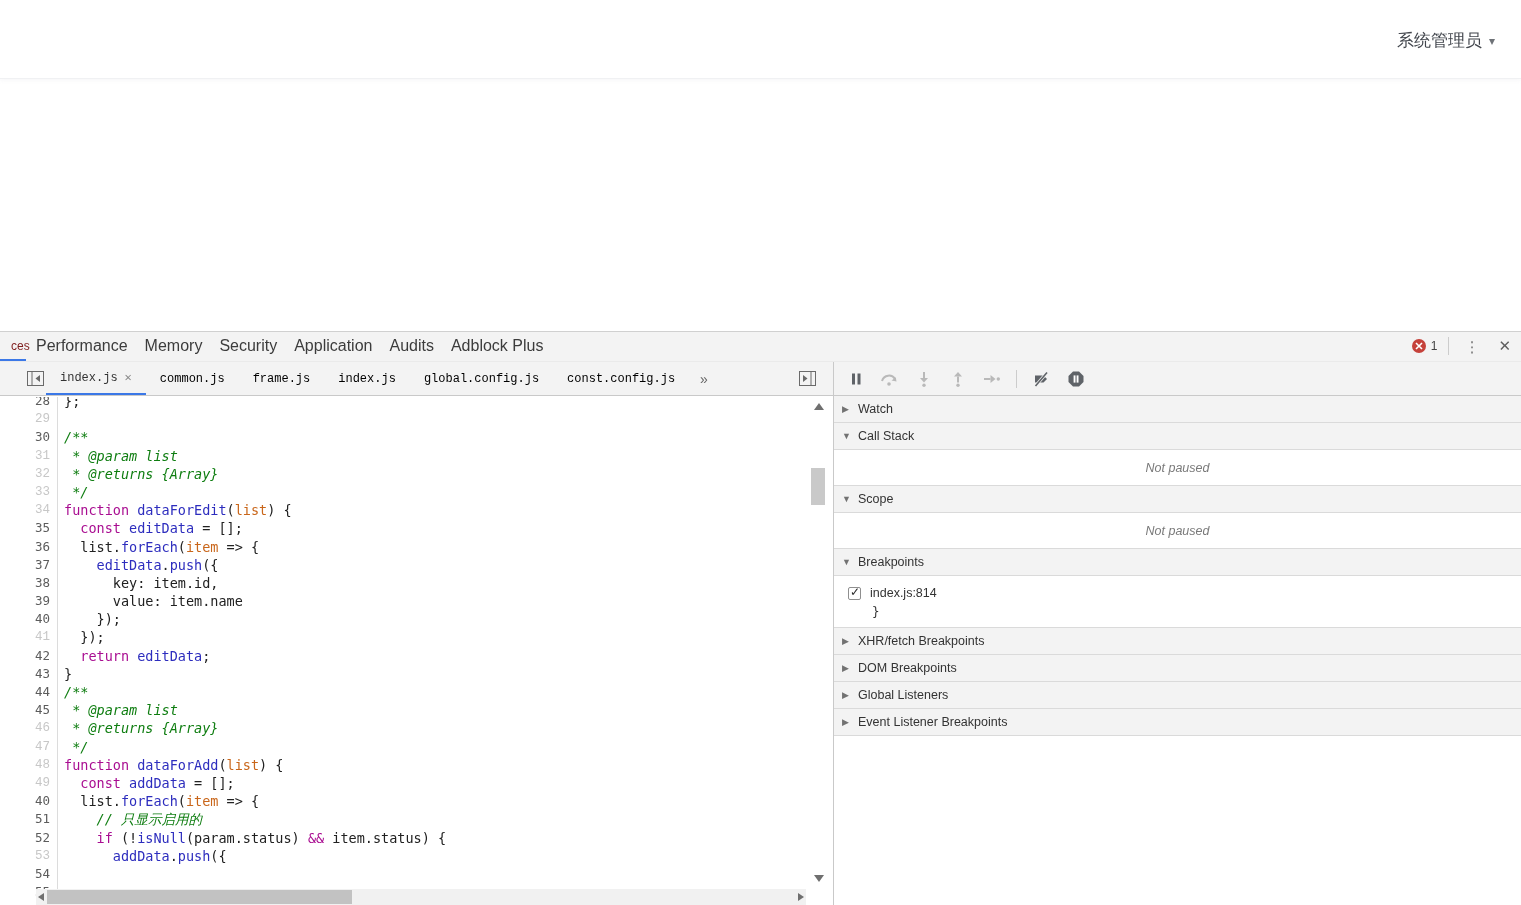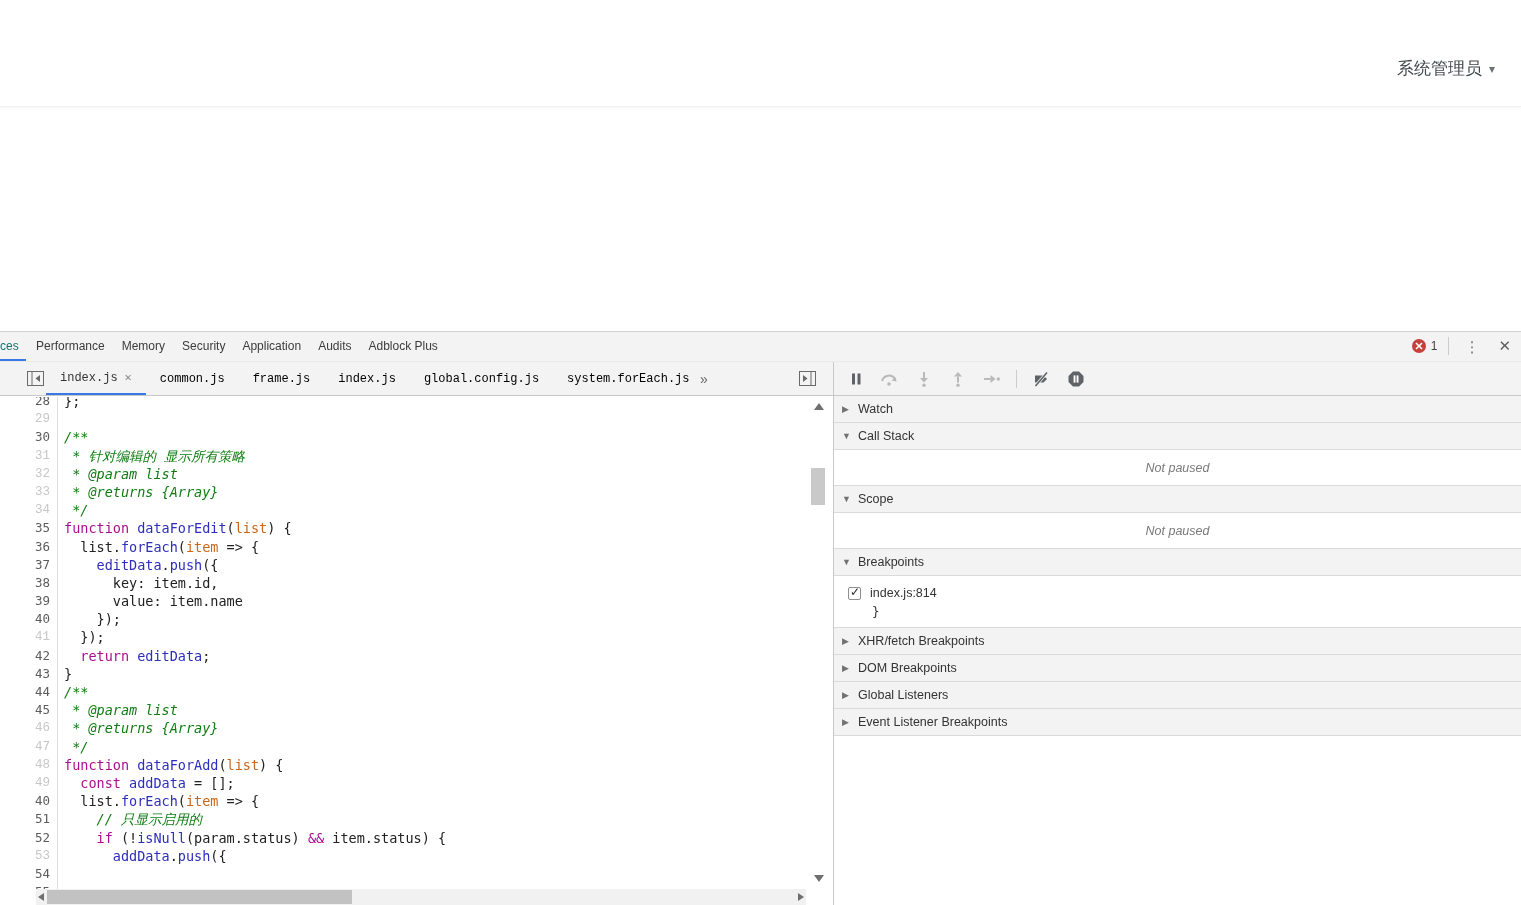"系统管理员" .page-header { margin-top: 28px -> none }
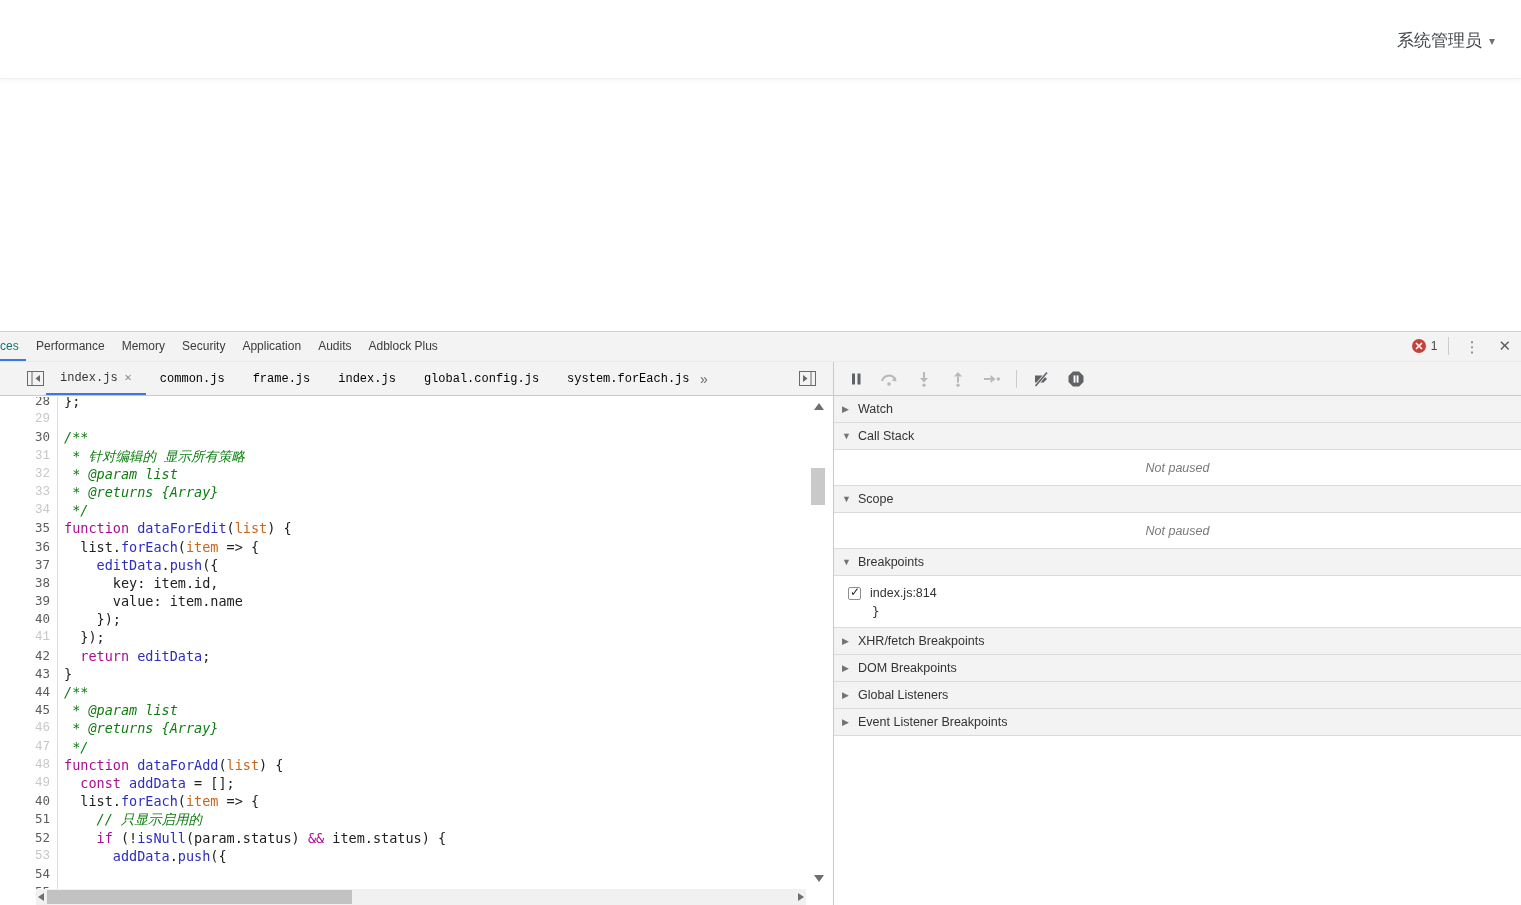"ces" .partial-tab { color: #0f766e -> #7f1d1d; padding-left: none -> 11px }
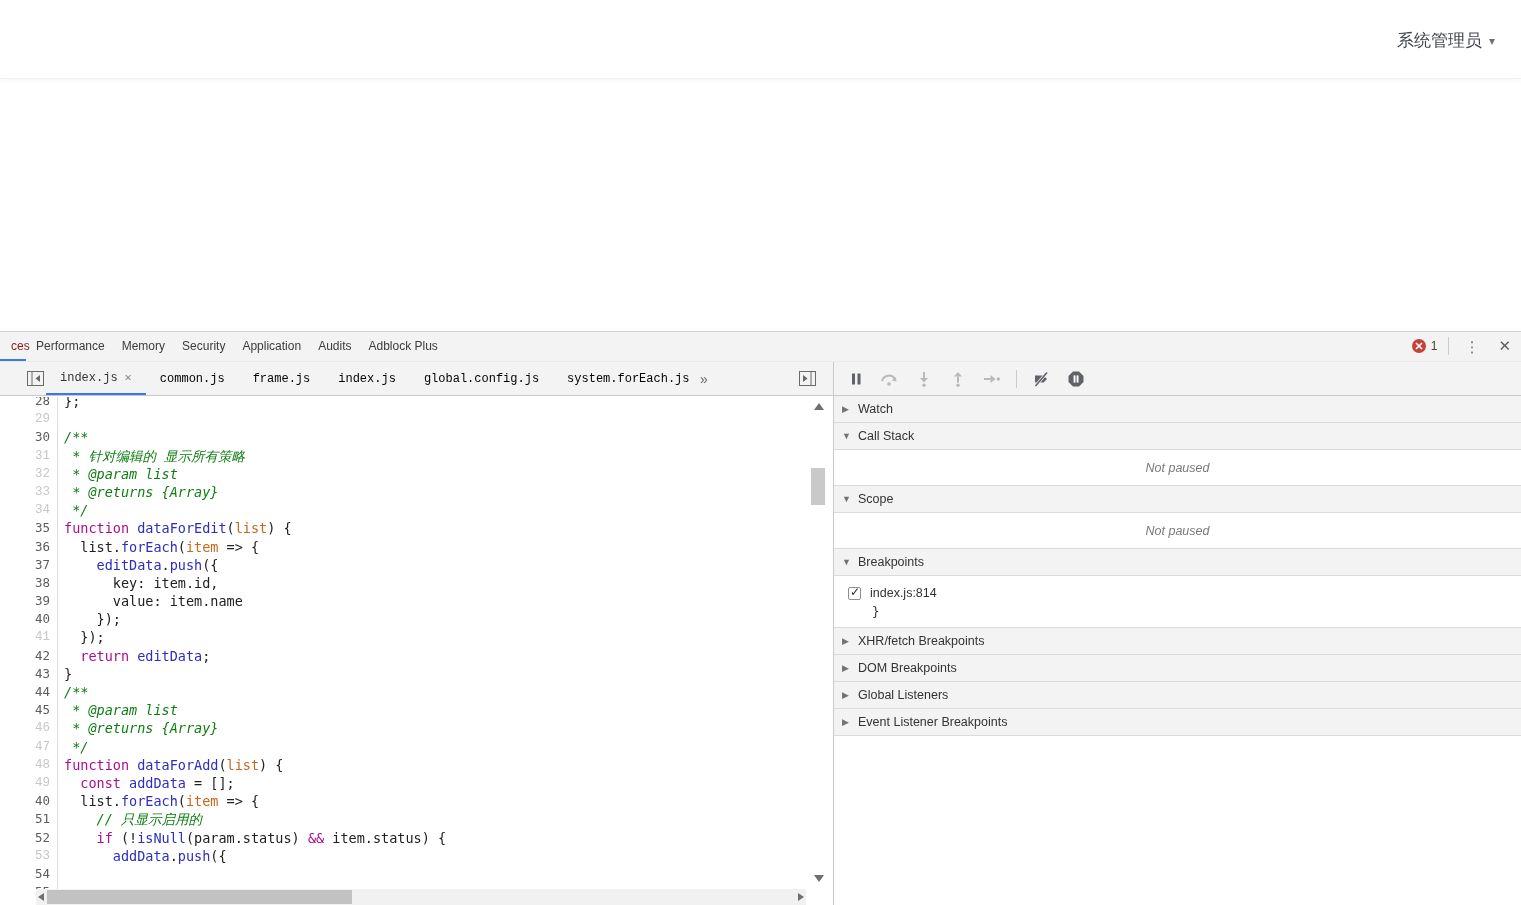"Performance" .main-tab { font-size: 12px -> 16px }
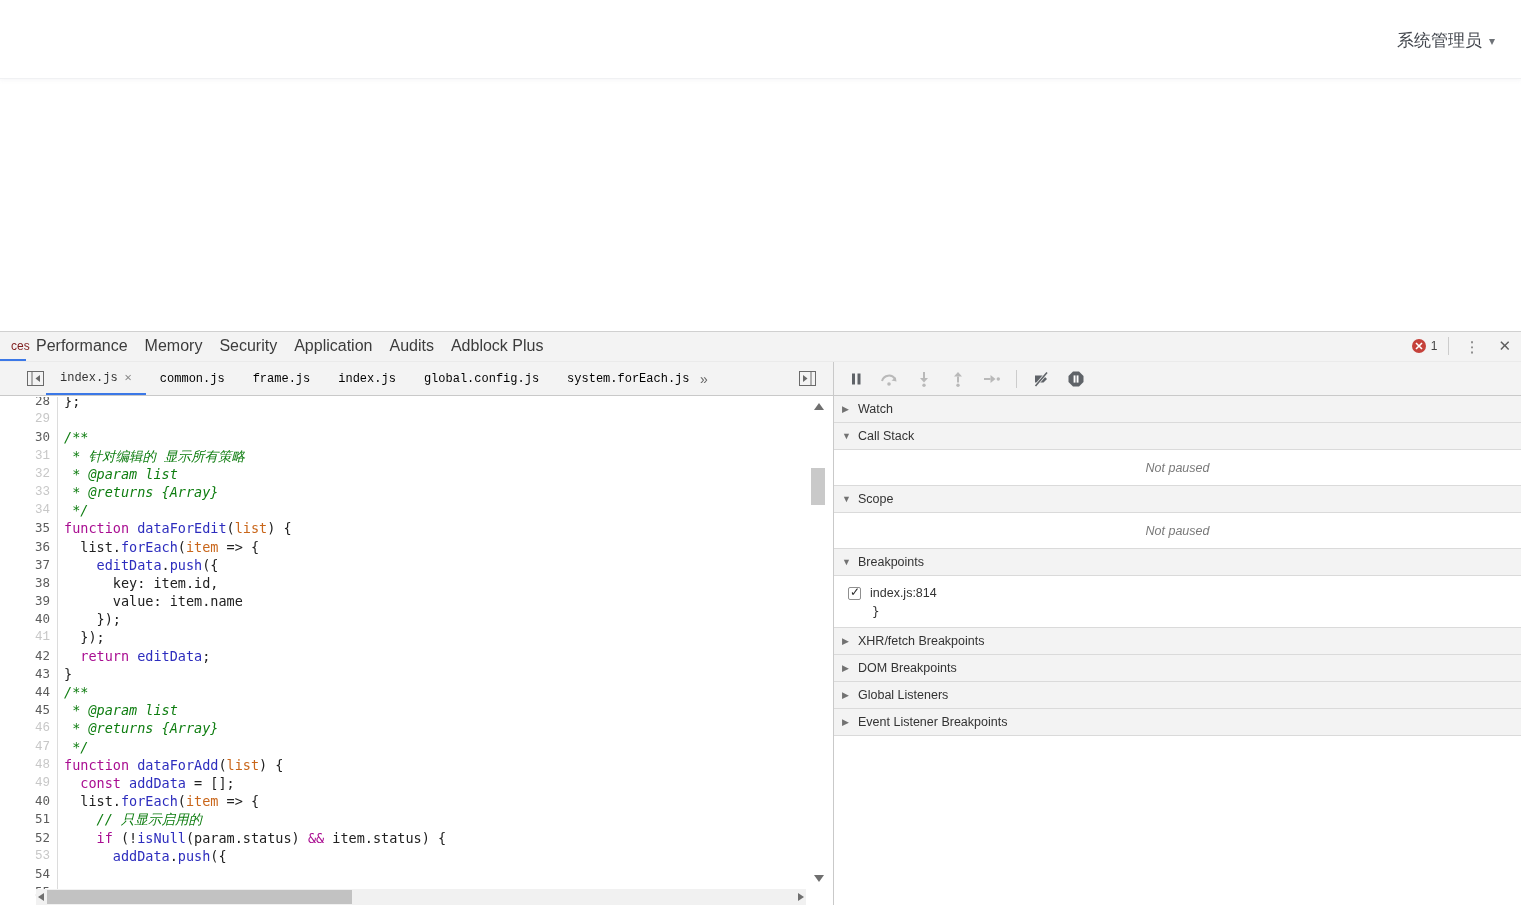"system.forEach.js" span { text: system.forEach.js -> const.config.js }
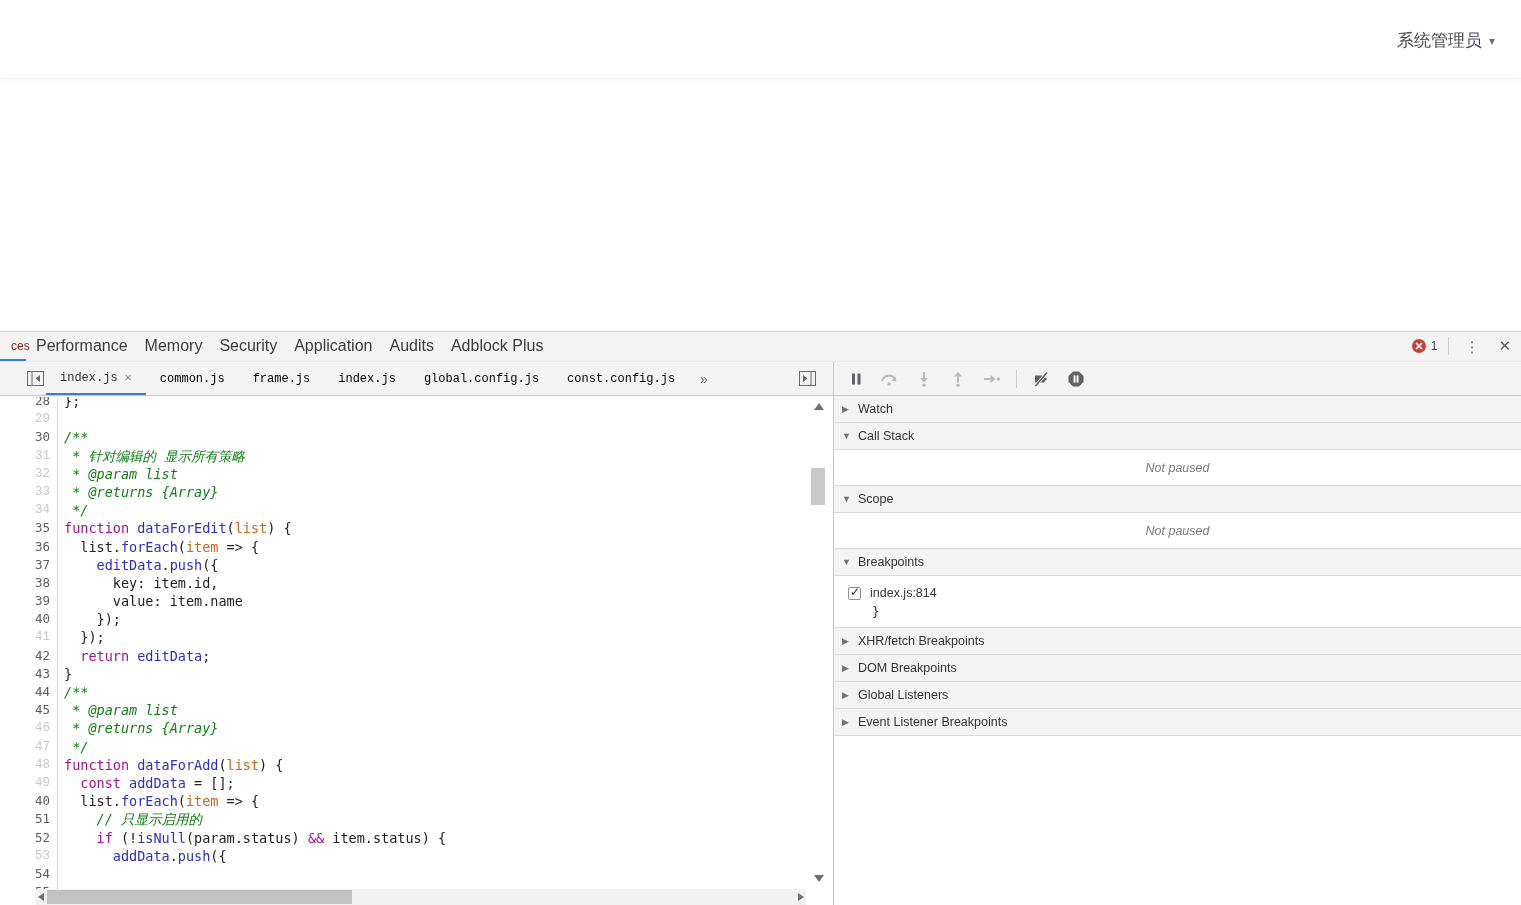"* 针对编辑的 显示所有策略" div.code-line { html: <div><span> * 针对编辑的 显示所有策略</span></div> -> none }
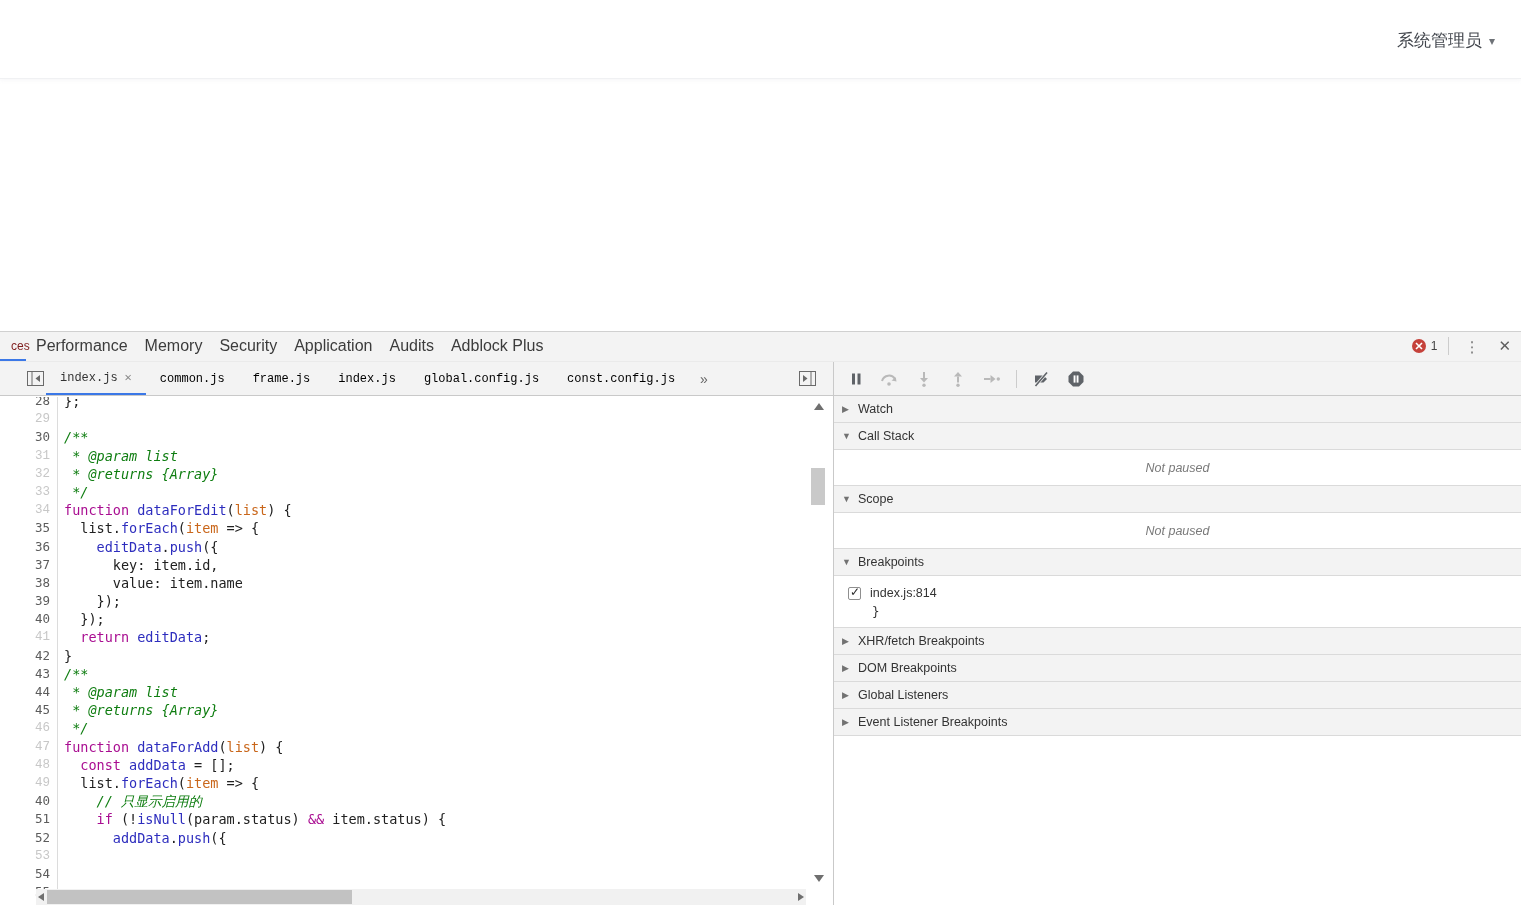"const editData = [];" div.code-line { html: none -> <div><span> </span><span>const</span><span> </span><span>editData</span><span> = [];</span></div> }
